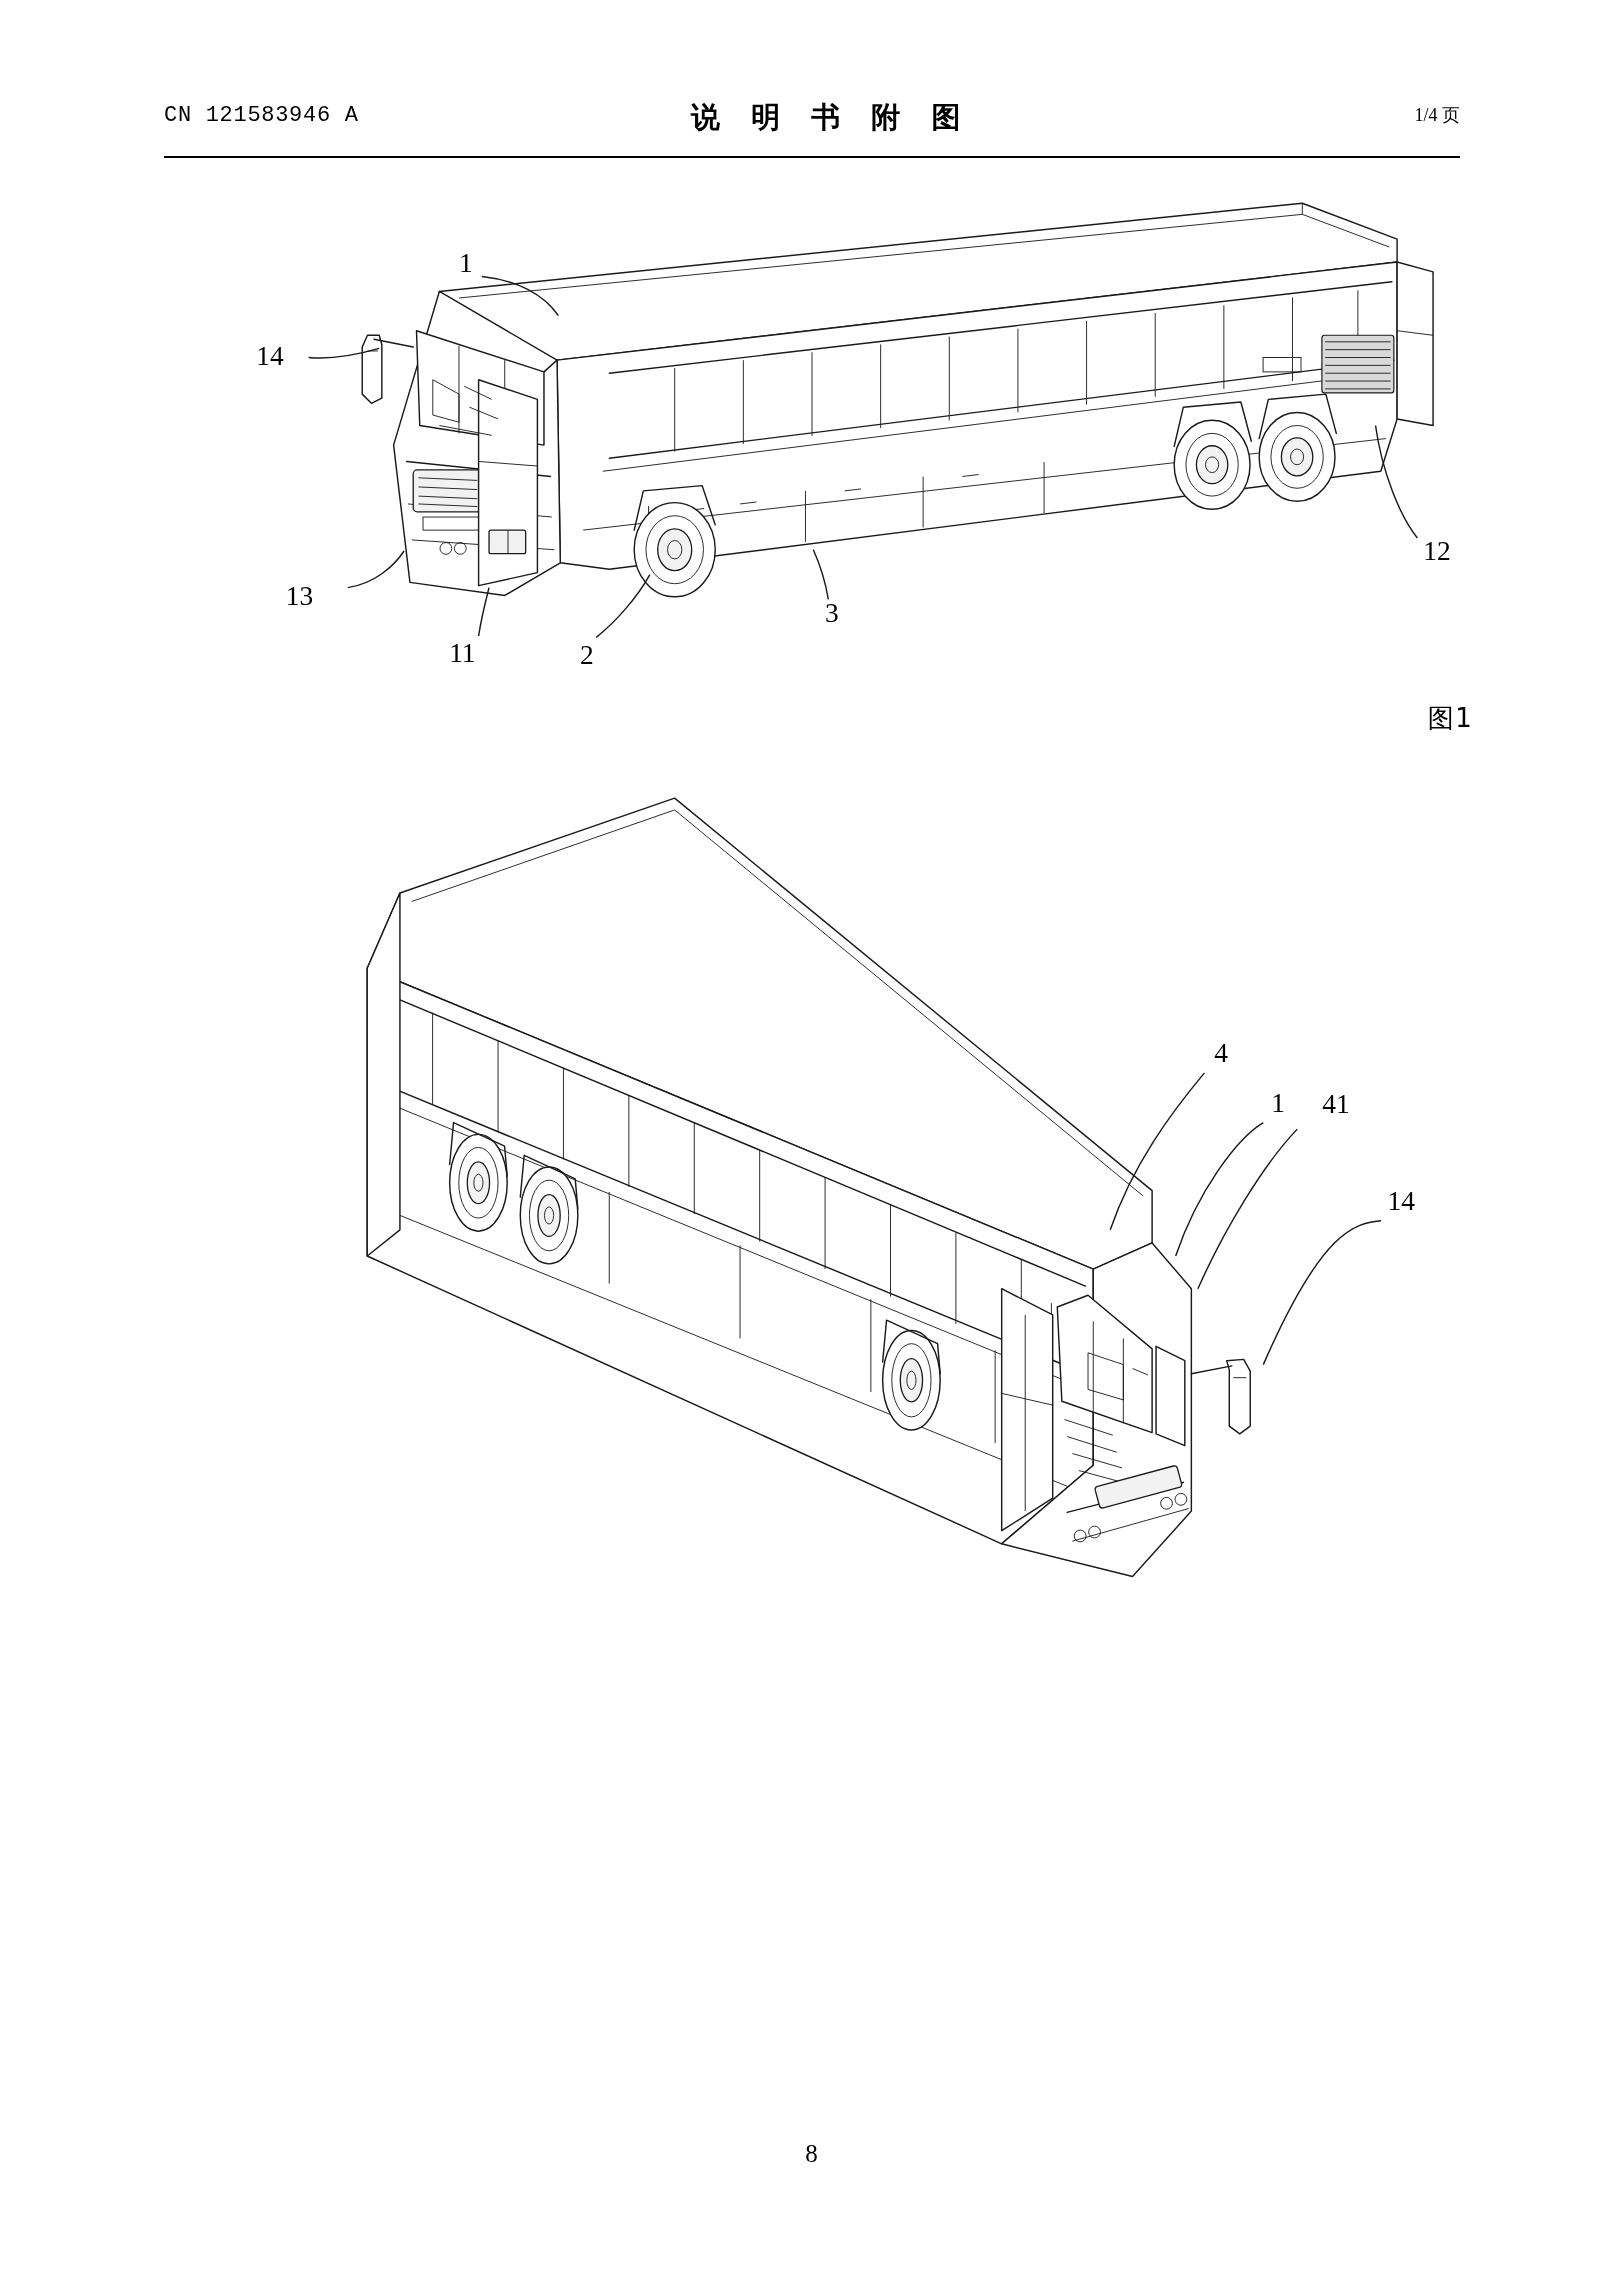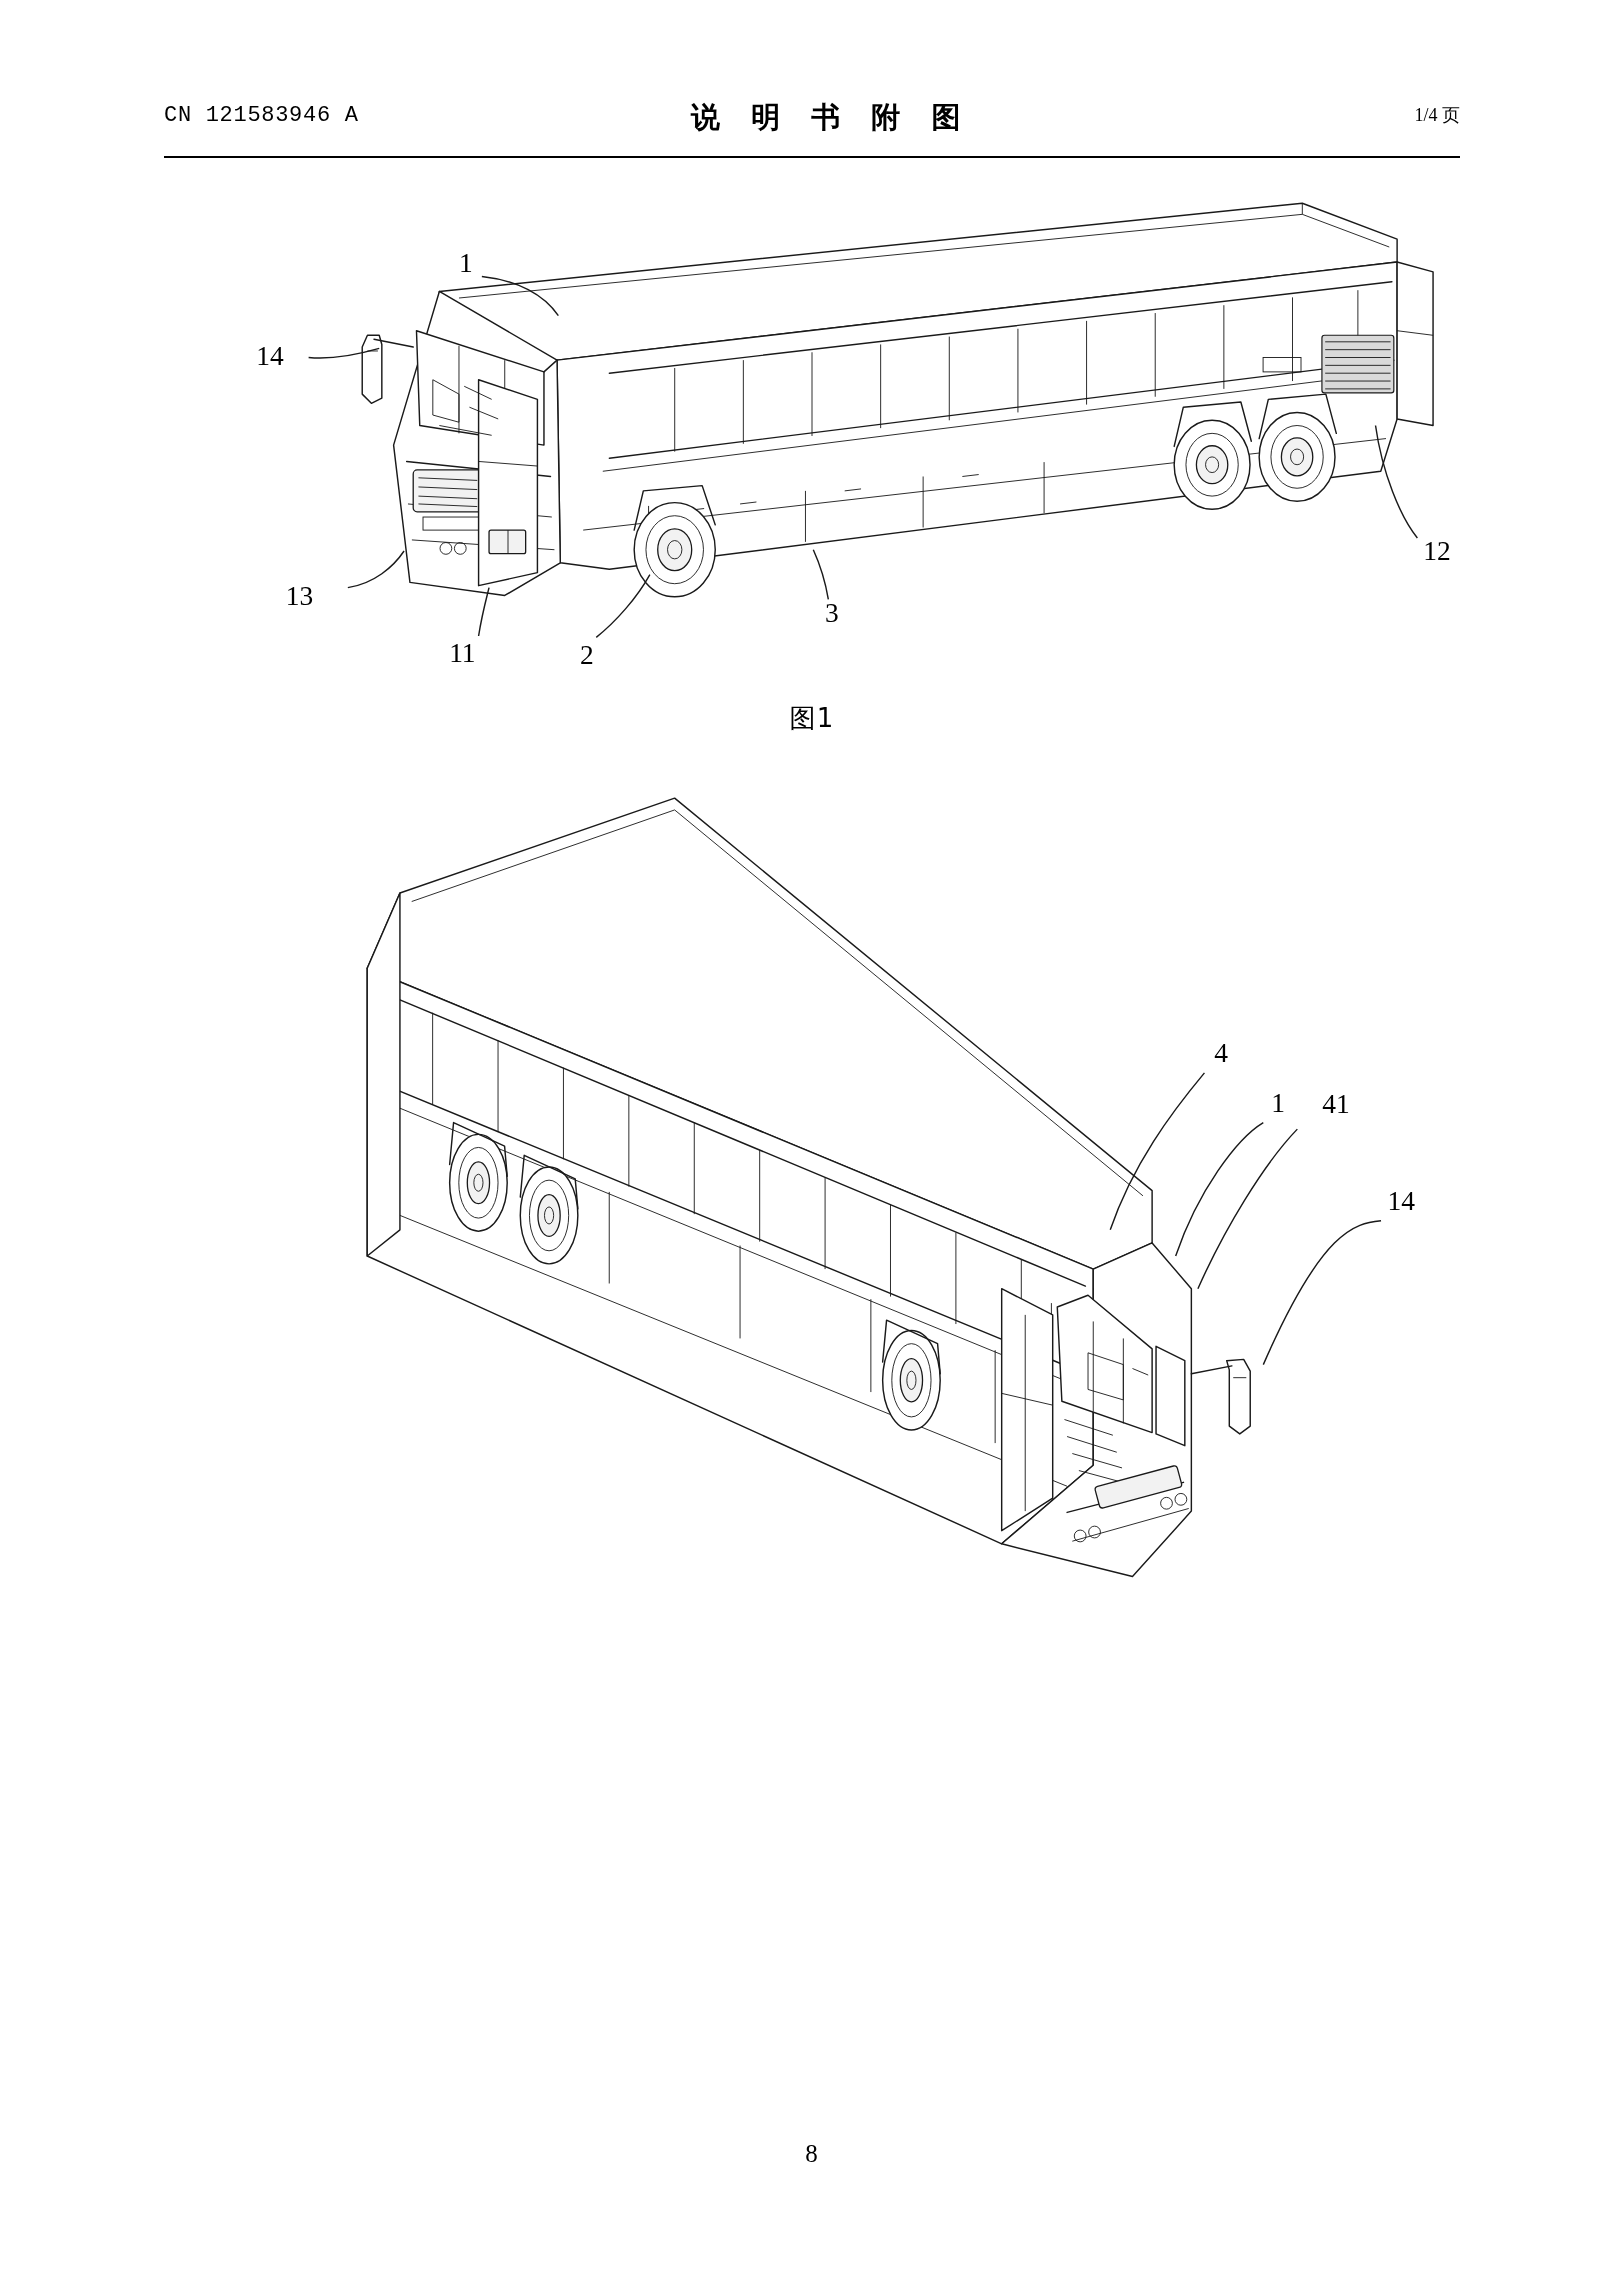"图1" .fig-caption { text-align: center -> right }
